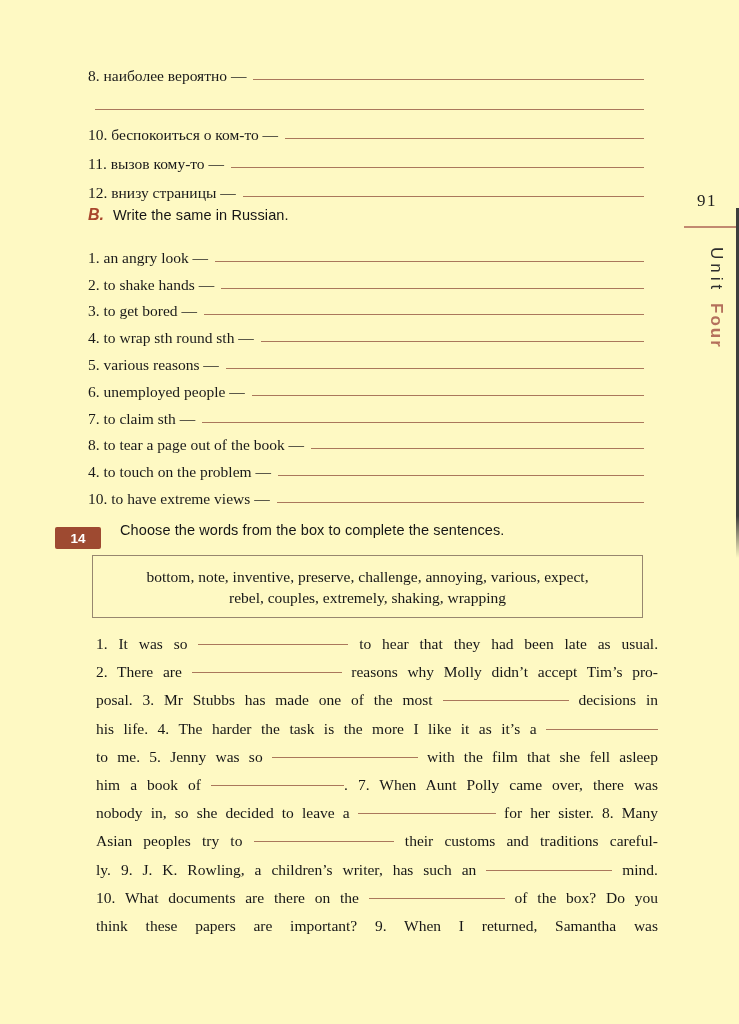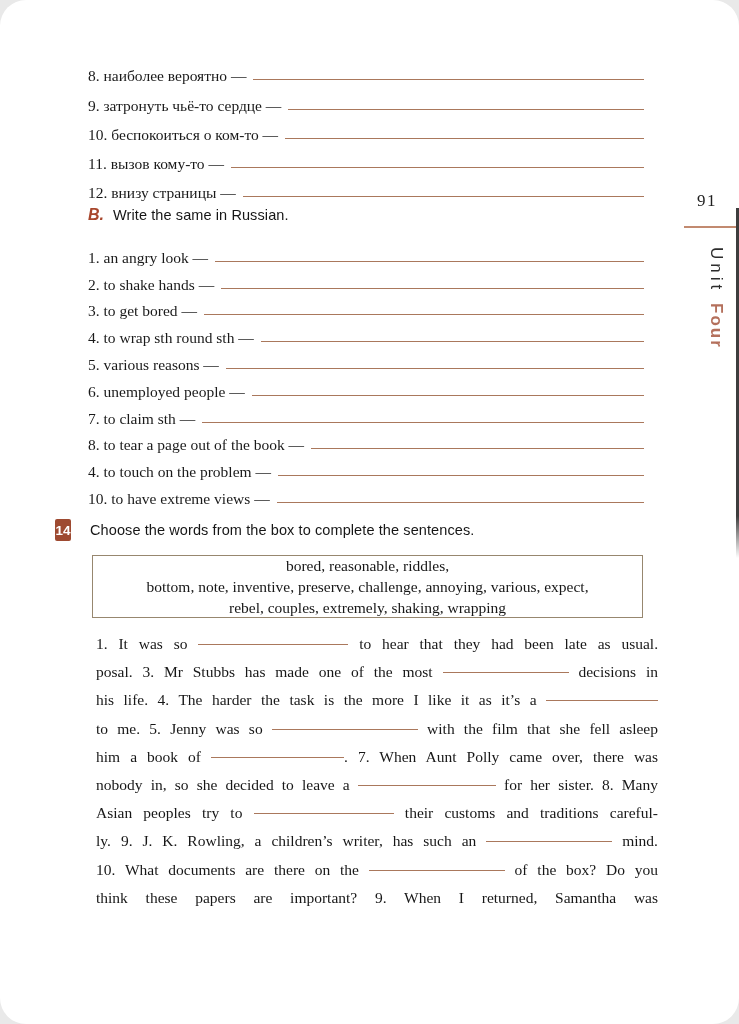"8. наиболее вероятно —" #page { background: #ffffff -> #fef9c3; border-radius: 26px -> none }
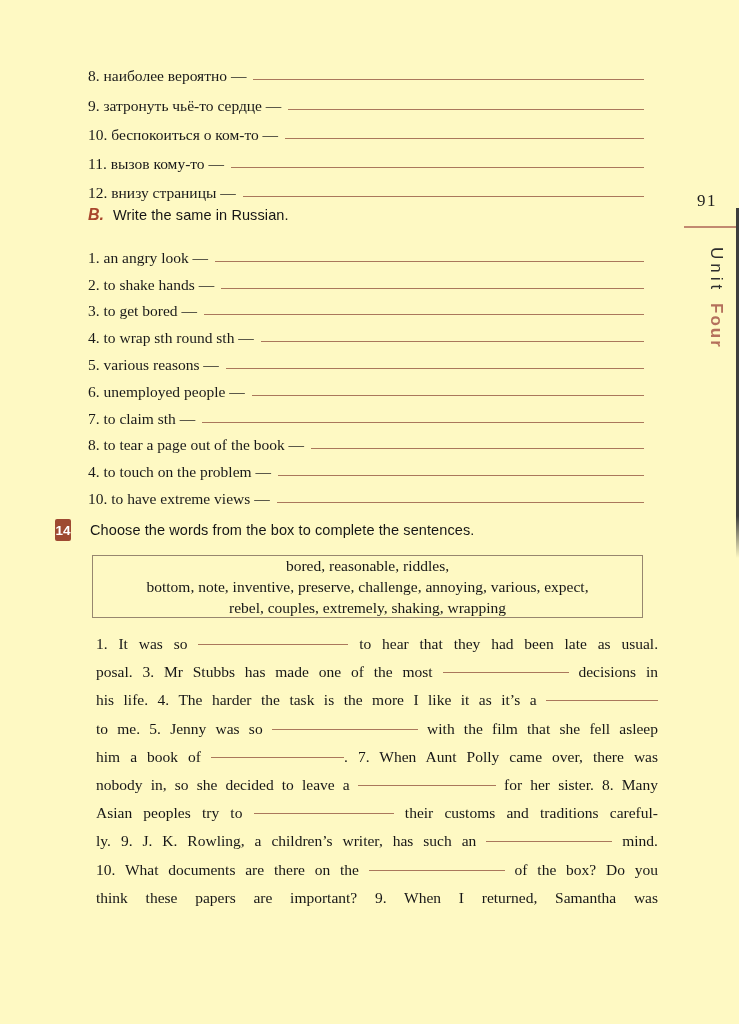"9. затронуть чьё-то сердце —" span.vlabel { html: <span>9. затронуть чьё-то сердце —</span> -> none }
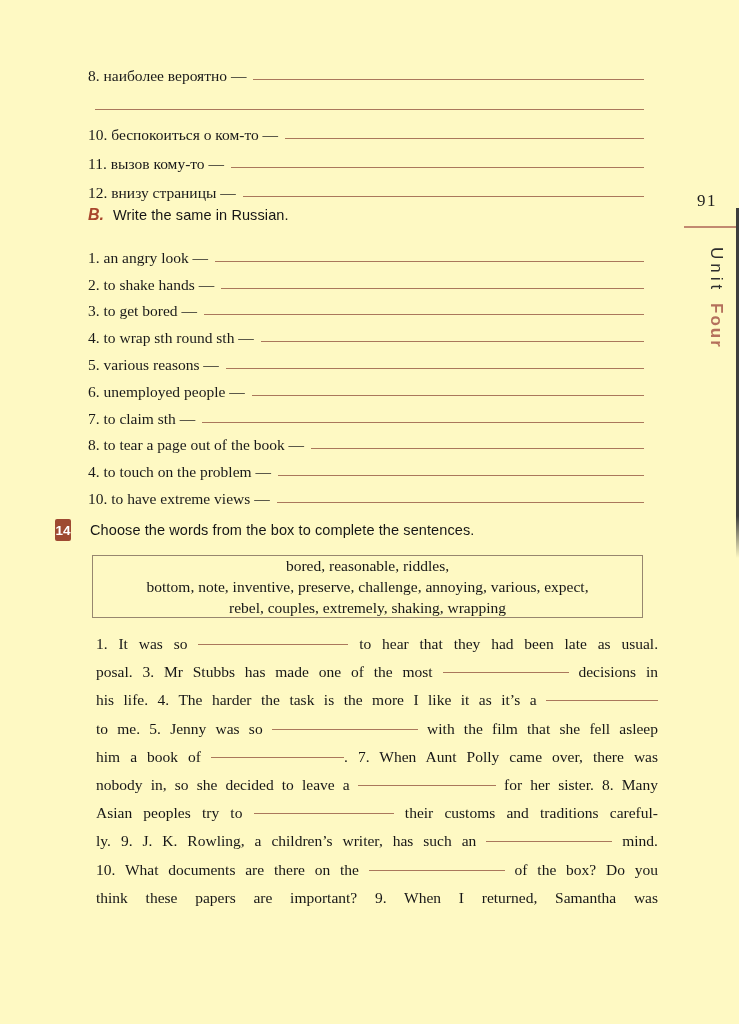"14" .badge { margin-top: none -> 8px; width: 16px -> 46px }
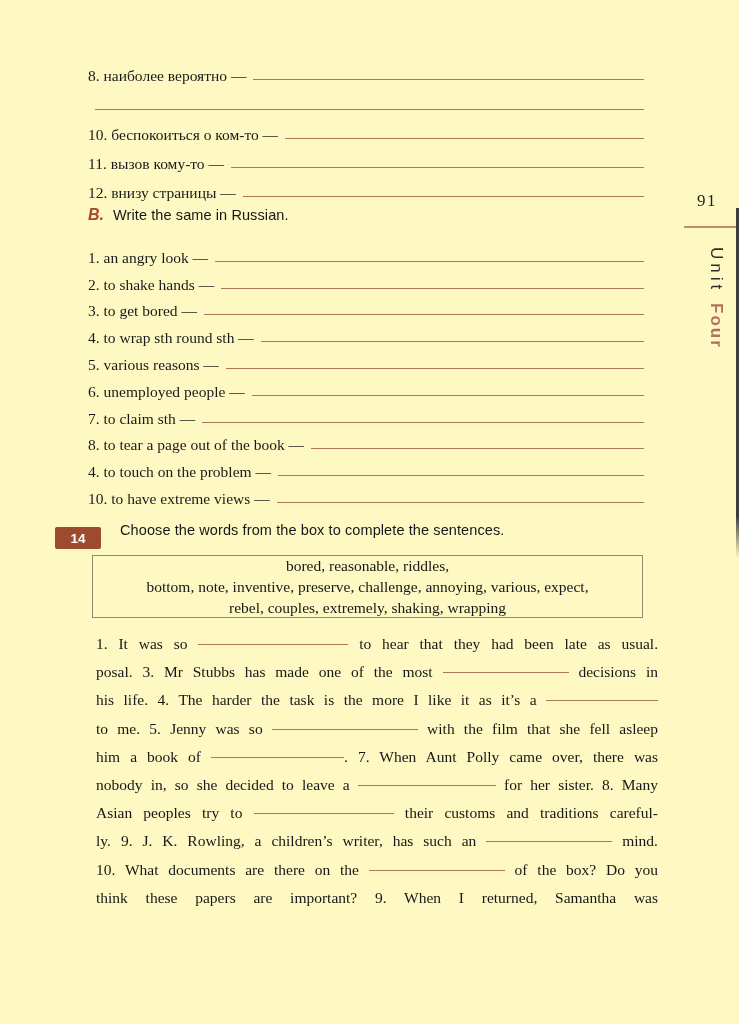"bored, reasonable, riddles," div { html: <div>bored, reasonable, riddles,</div> -> none }
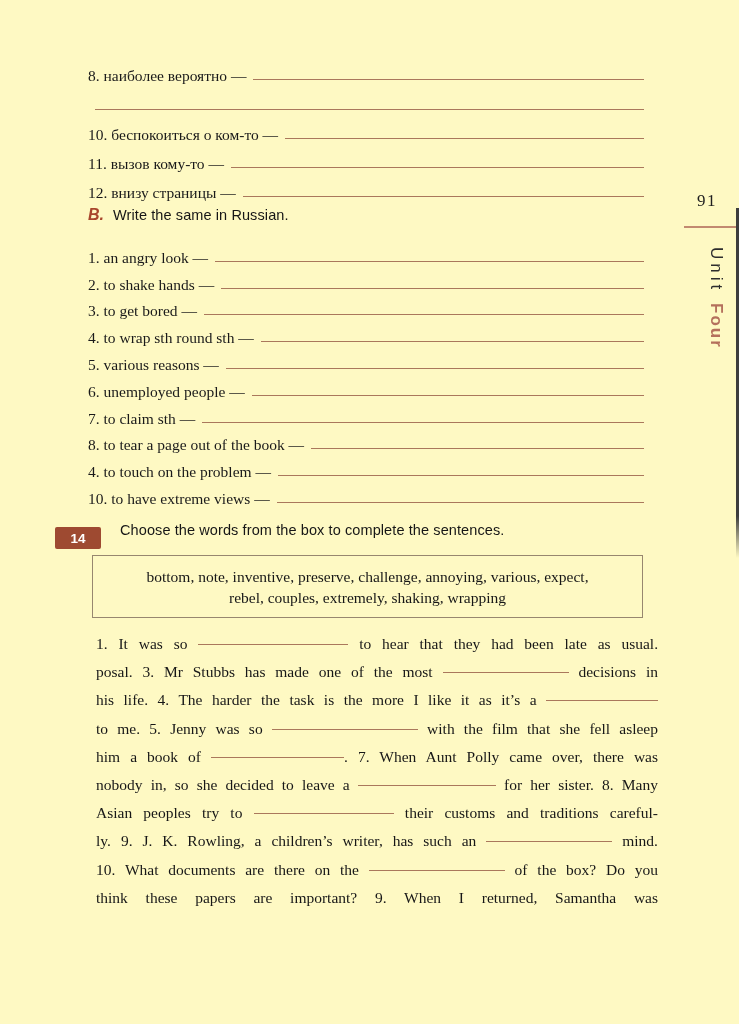"2. There are reasons why" div.sline { html: none -> <div><span>2. There are </span><span></span><span> reasons why Molly didn’t accept Tim’s pro-</span></div> }
